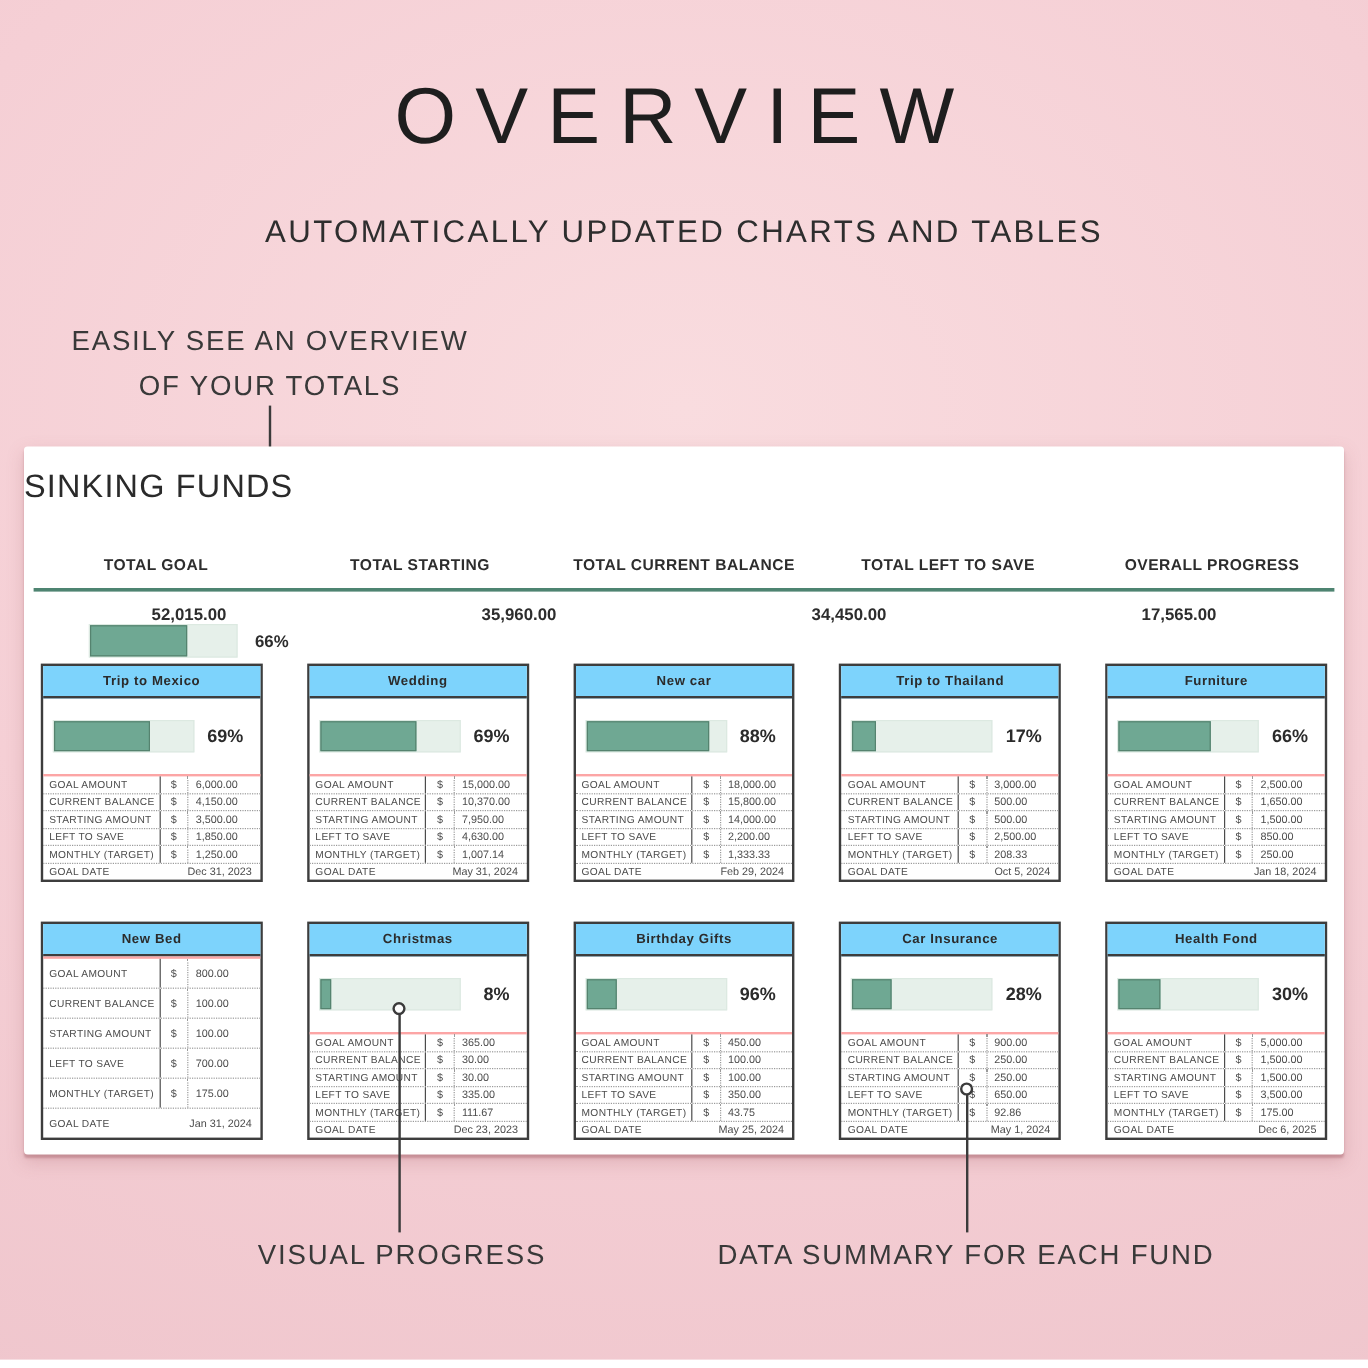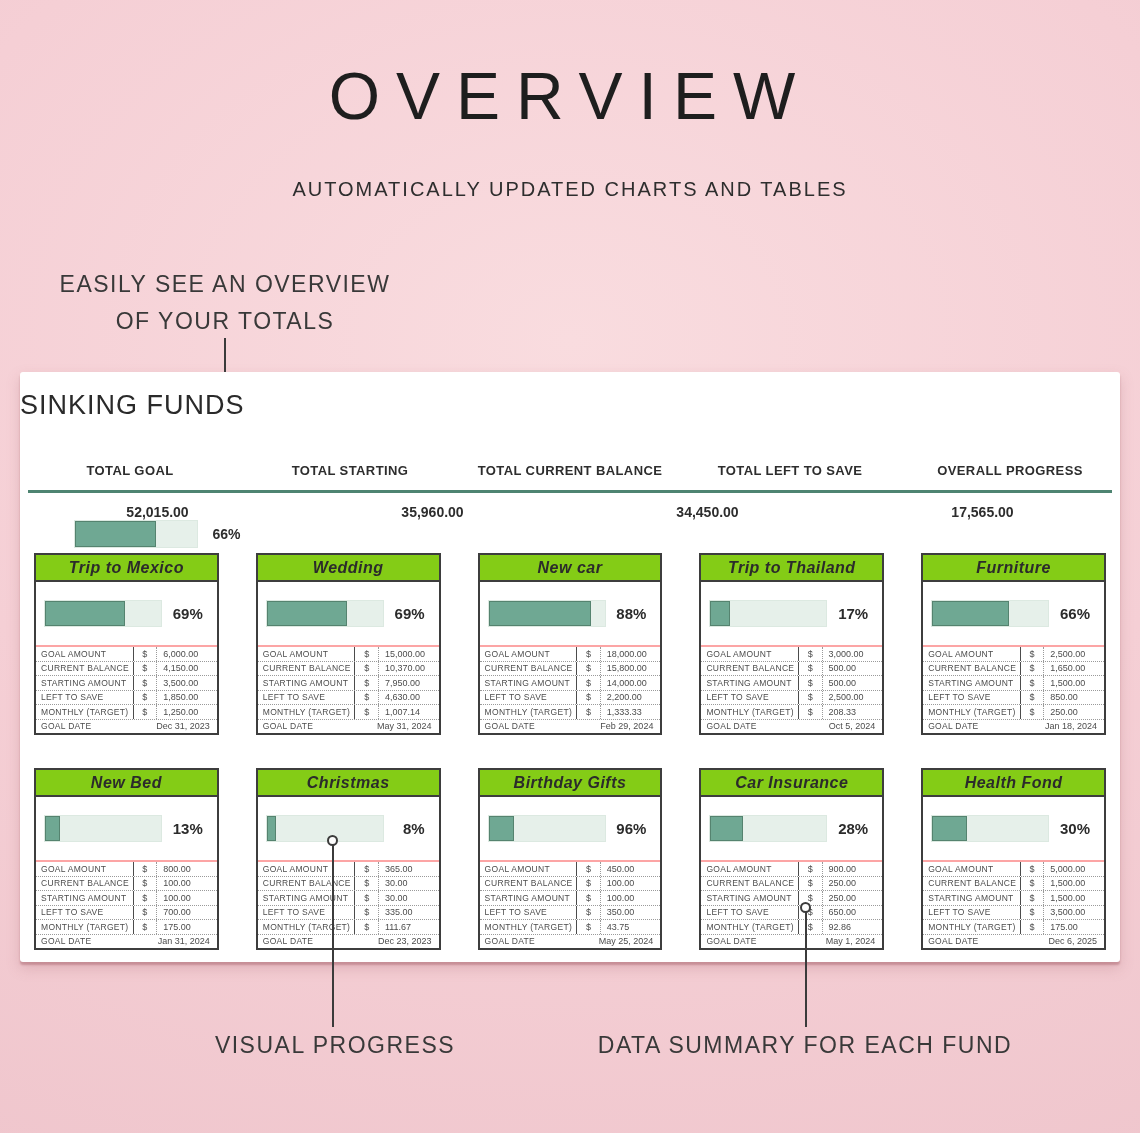"AUTOMATICALLY UPDATED CHARTS AND TABLES" .page-subtitle { font-size: 20px -> 26px }
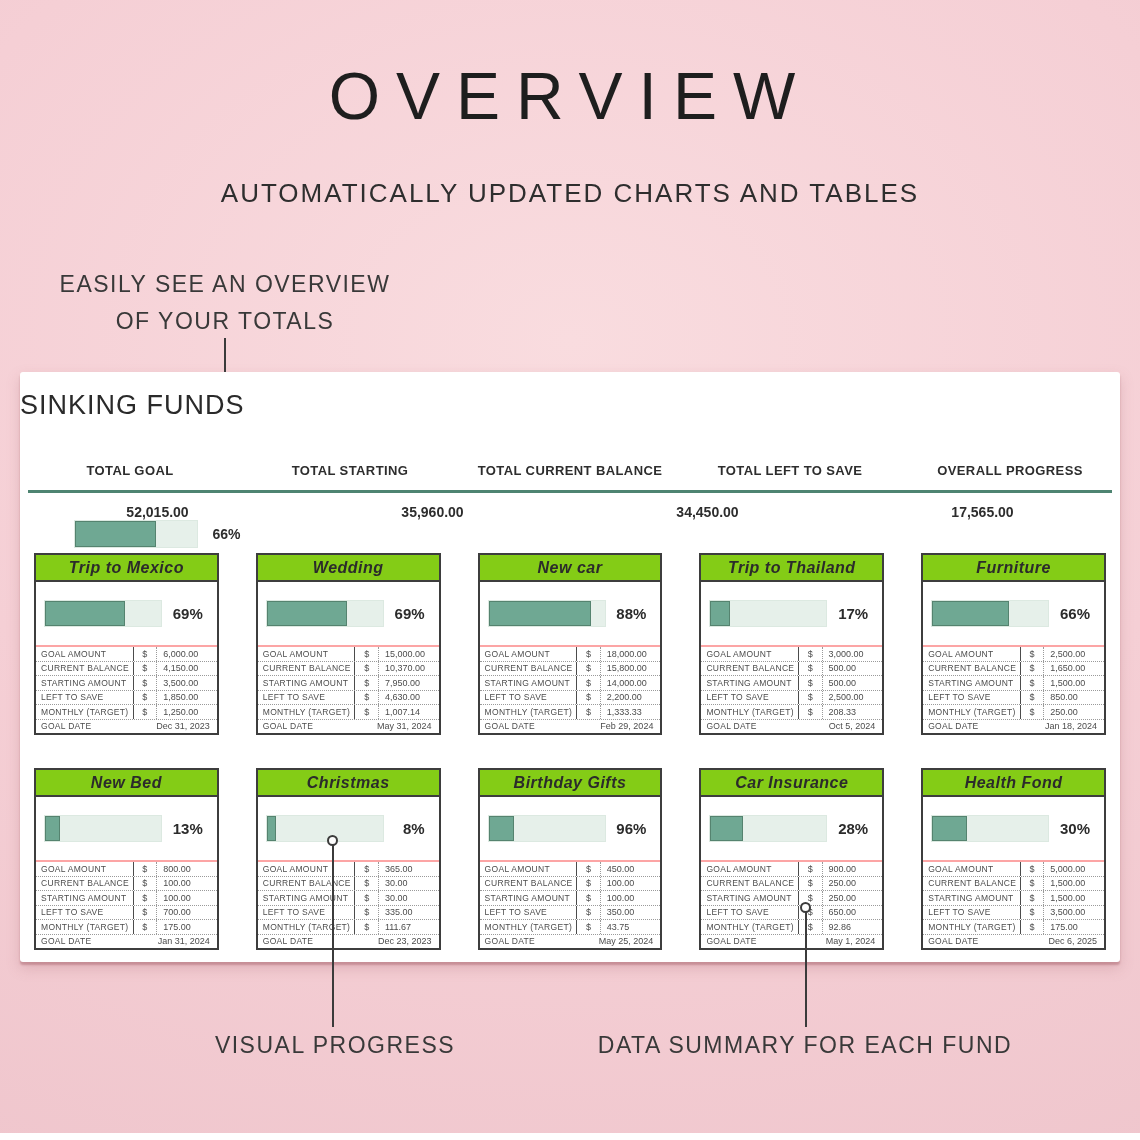"Trip to Mexico" .fund-header { background: #84cc16 -> #7dd3fc; font-size: 16px -> 11px; font-style: italic -> none }
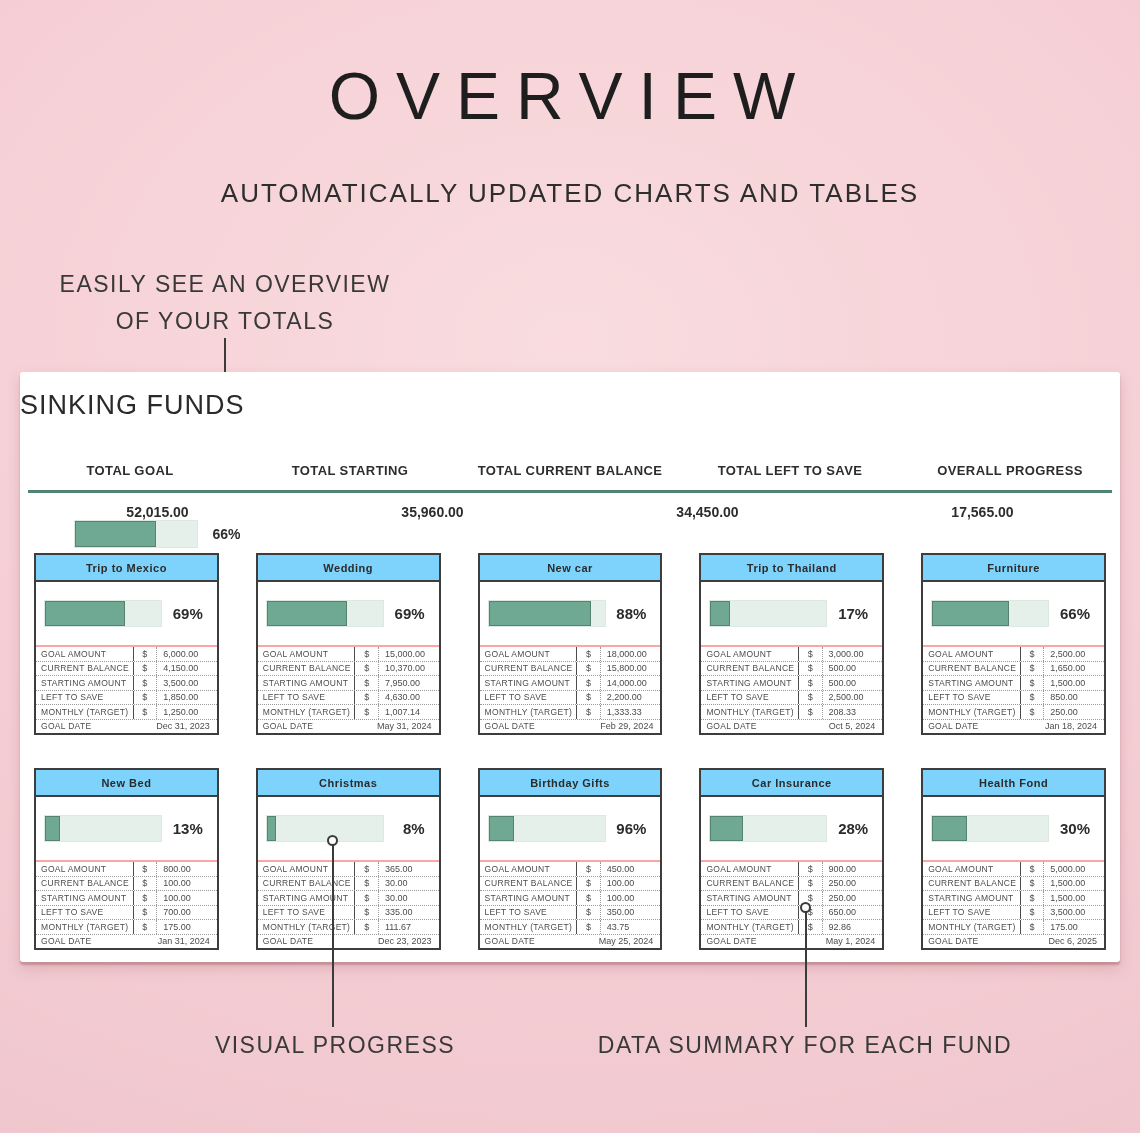"13%" div.fund-progress { html: <div> <div> <div></div> </div> <div>13%</div> </div> -> none }
